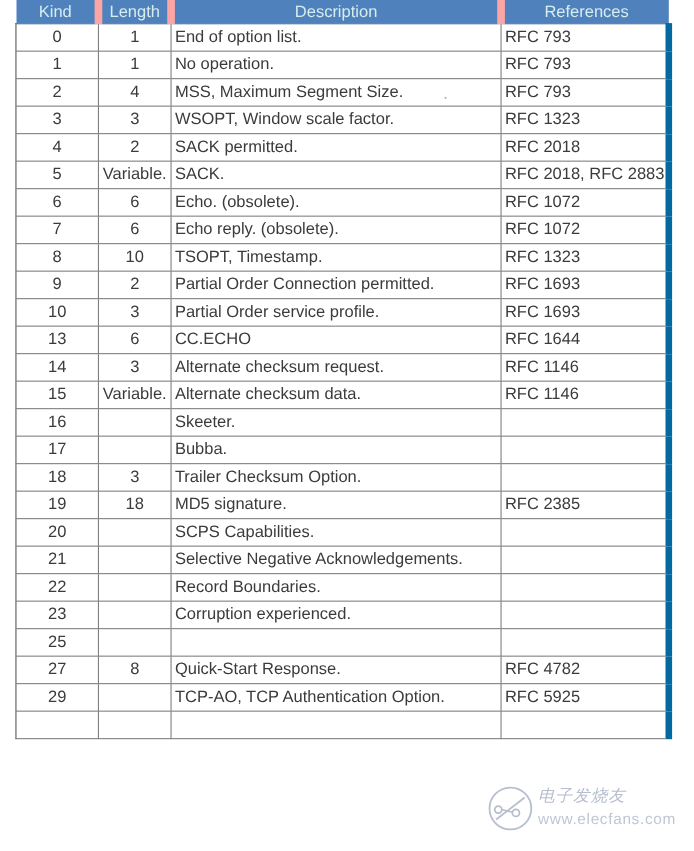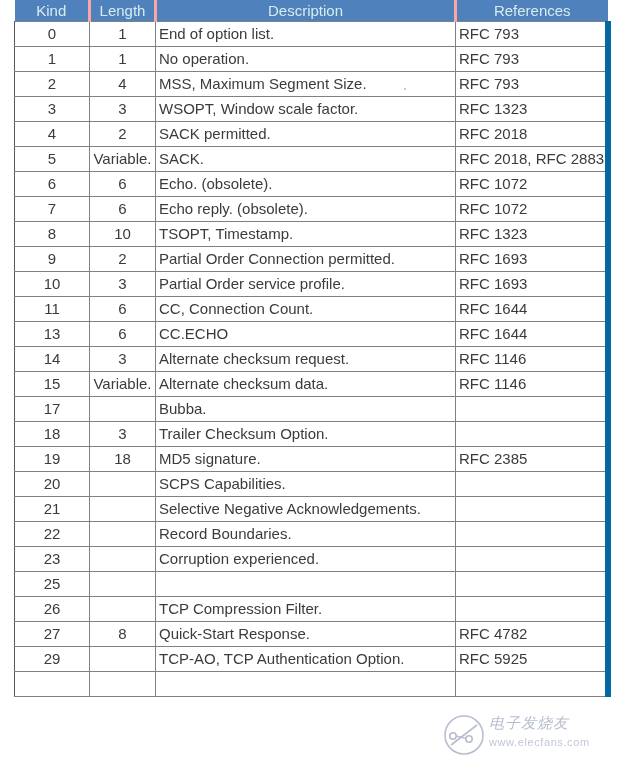"Kind" thead th { border-right: 3px solid #fca5a5 -> 7px solid #fca5a5 }
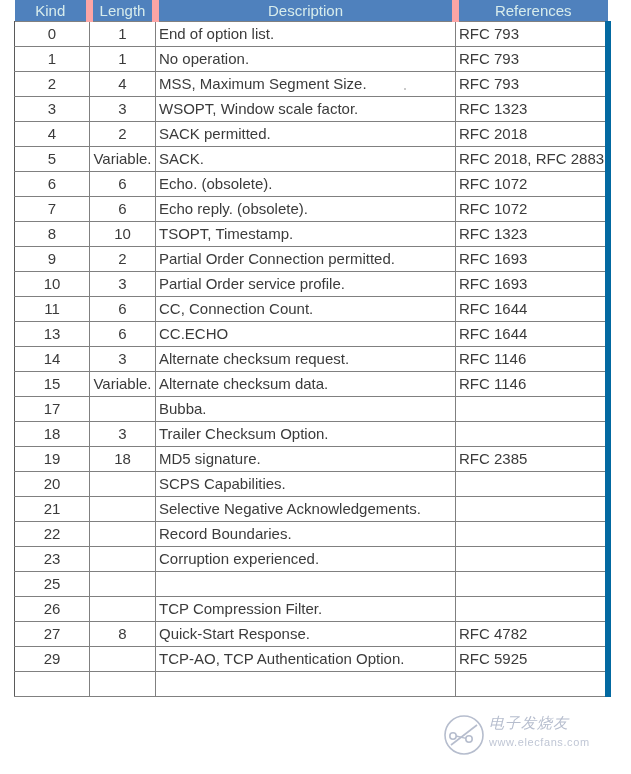"11" tr { html: <tr> <td>11</td> <td>6</td> <td>CC, Connection Count.</td> <td>RFC 1644</td> </tr> -> none }
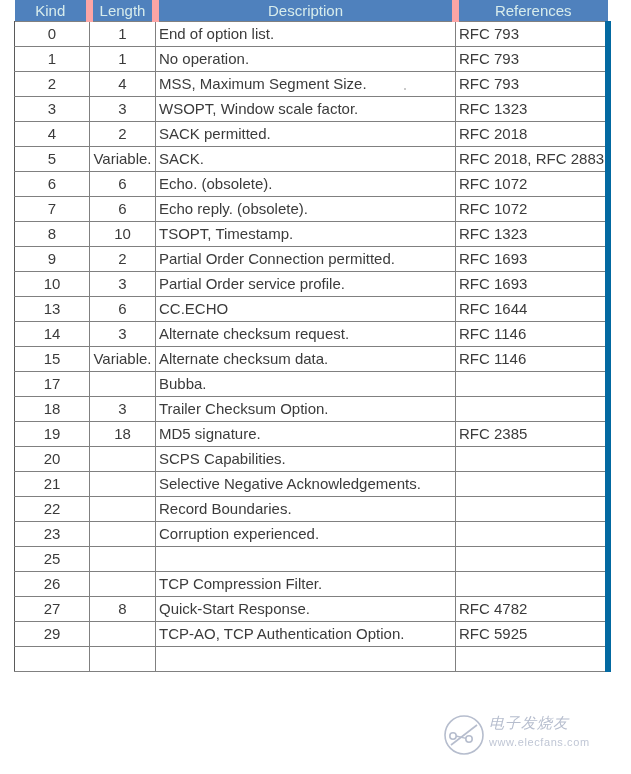"16" tr { html: none -> <tr> <td>16</td> <td></td> <td>Skeeter.</td> <td></td> </tr> }
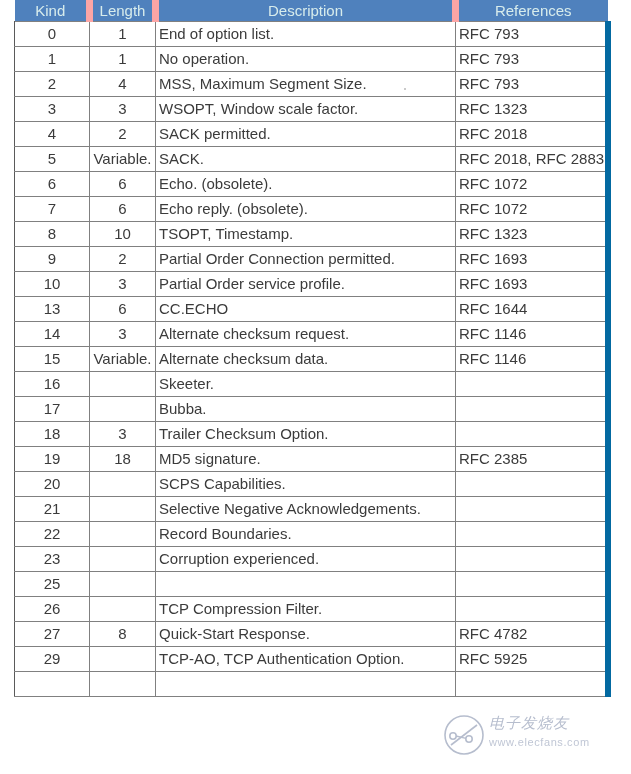"26" tr { html: <tr> <td>26</td> <td></td> <td>TCP Compression Filter.</td> <td></td> </tr> -> none }
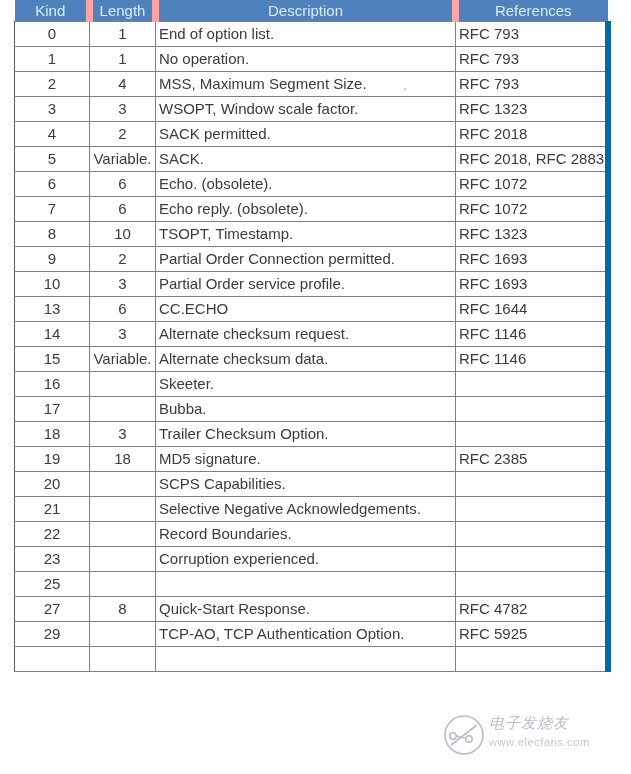"www.elecfans.com" .wm-url { font-size: 11px -> 14px }
